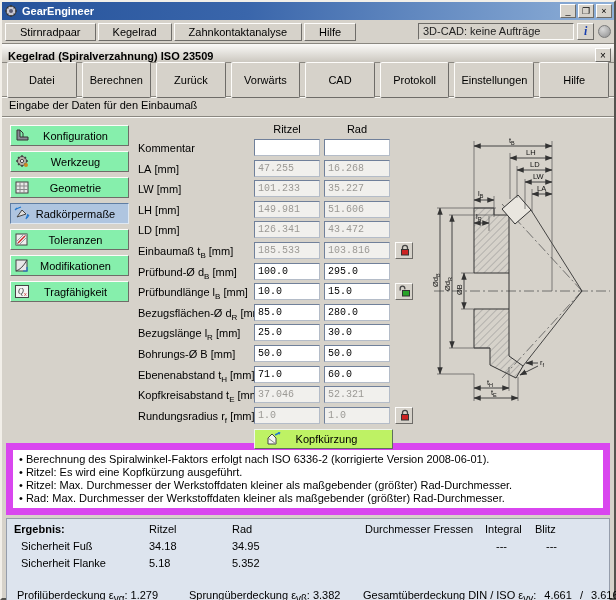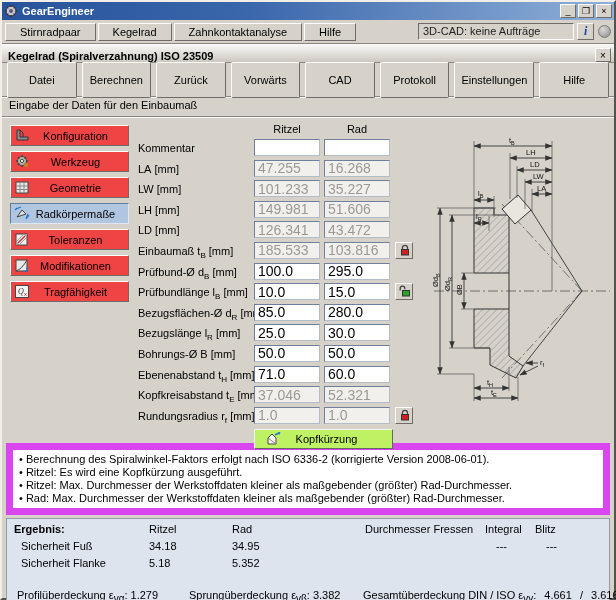"Konfiguration" .sbtn { background: #ef4444 -> #86efac }
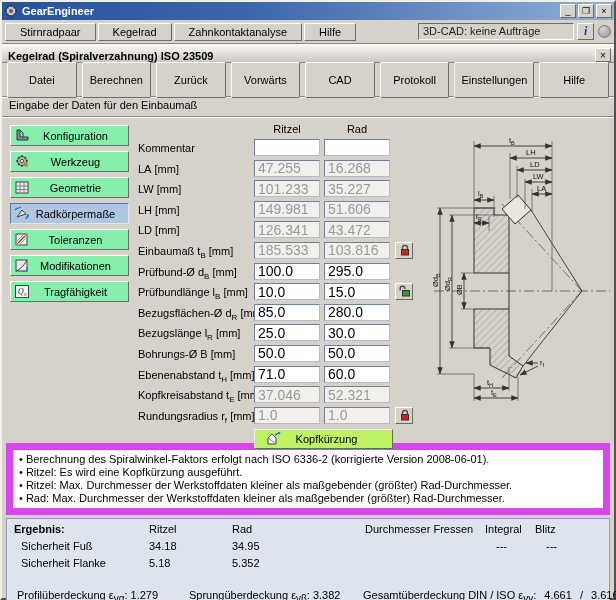"47.255" .fin { font-family: Liberation Sans, sans-serif -> Liberation Mono, monospace; font-size: 14px -> 10px }
